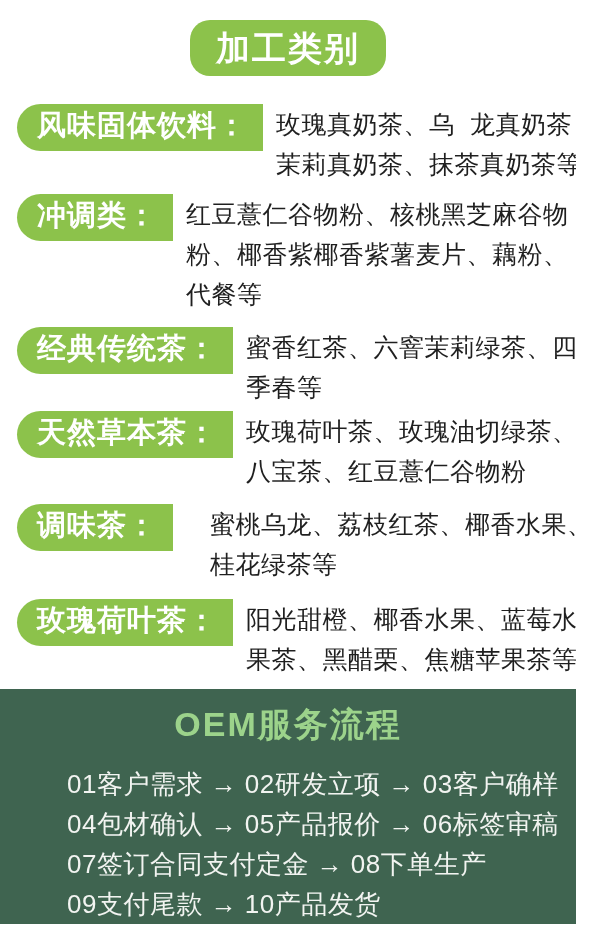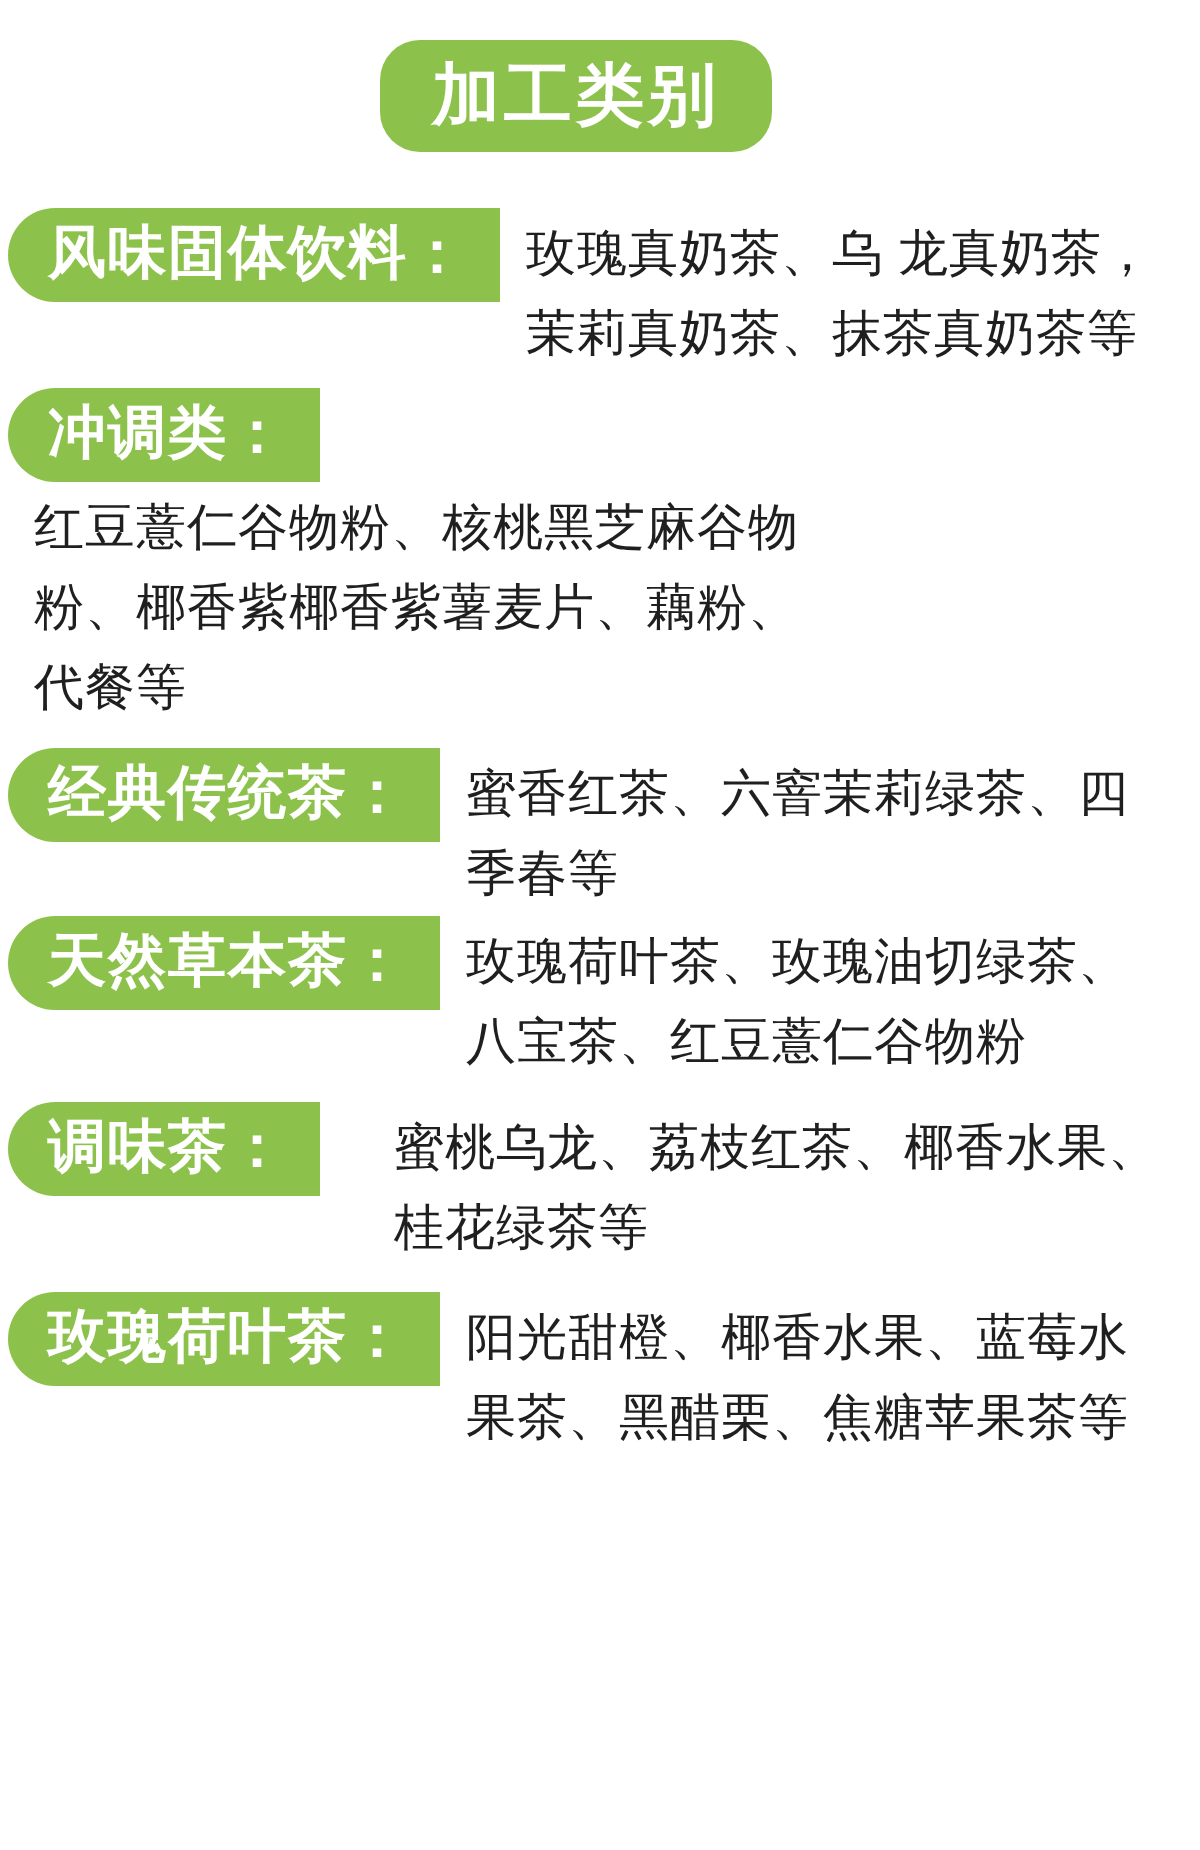"风味固体饮料：" .rows { font-family: none -> Liberation Mono, monospace; padding-left: 4px -> 17px }
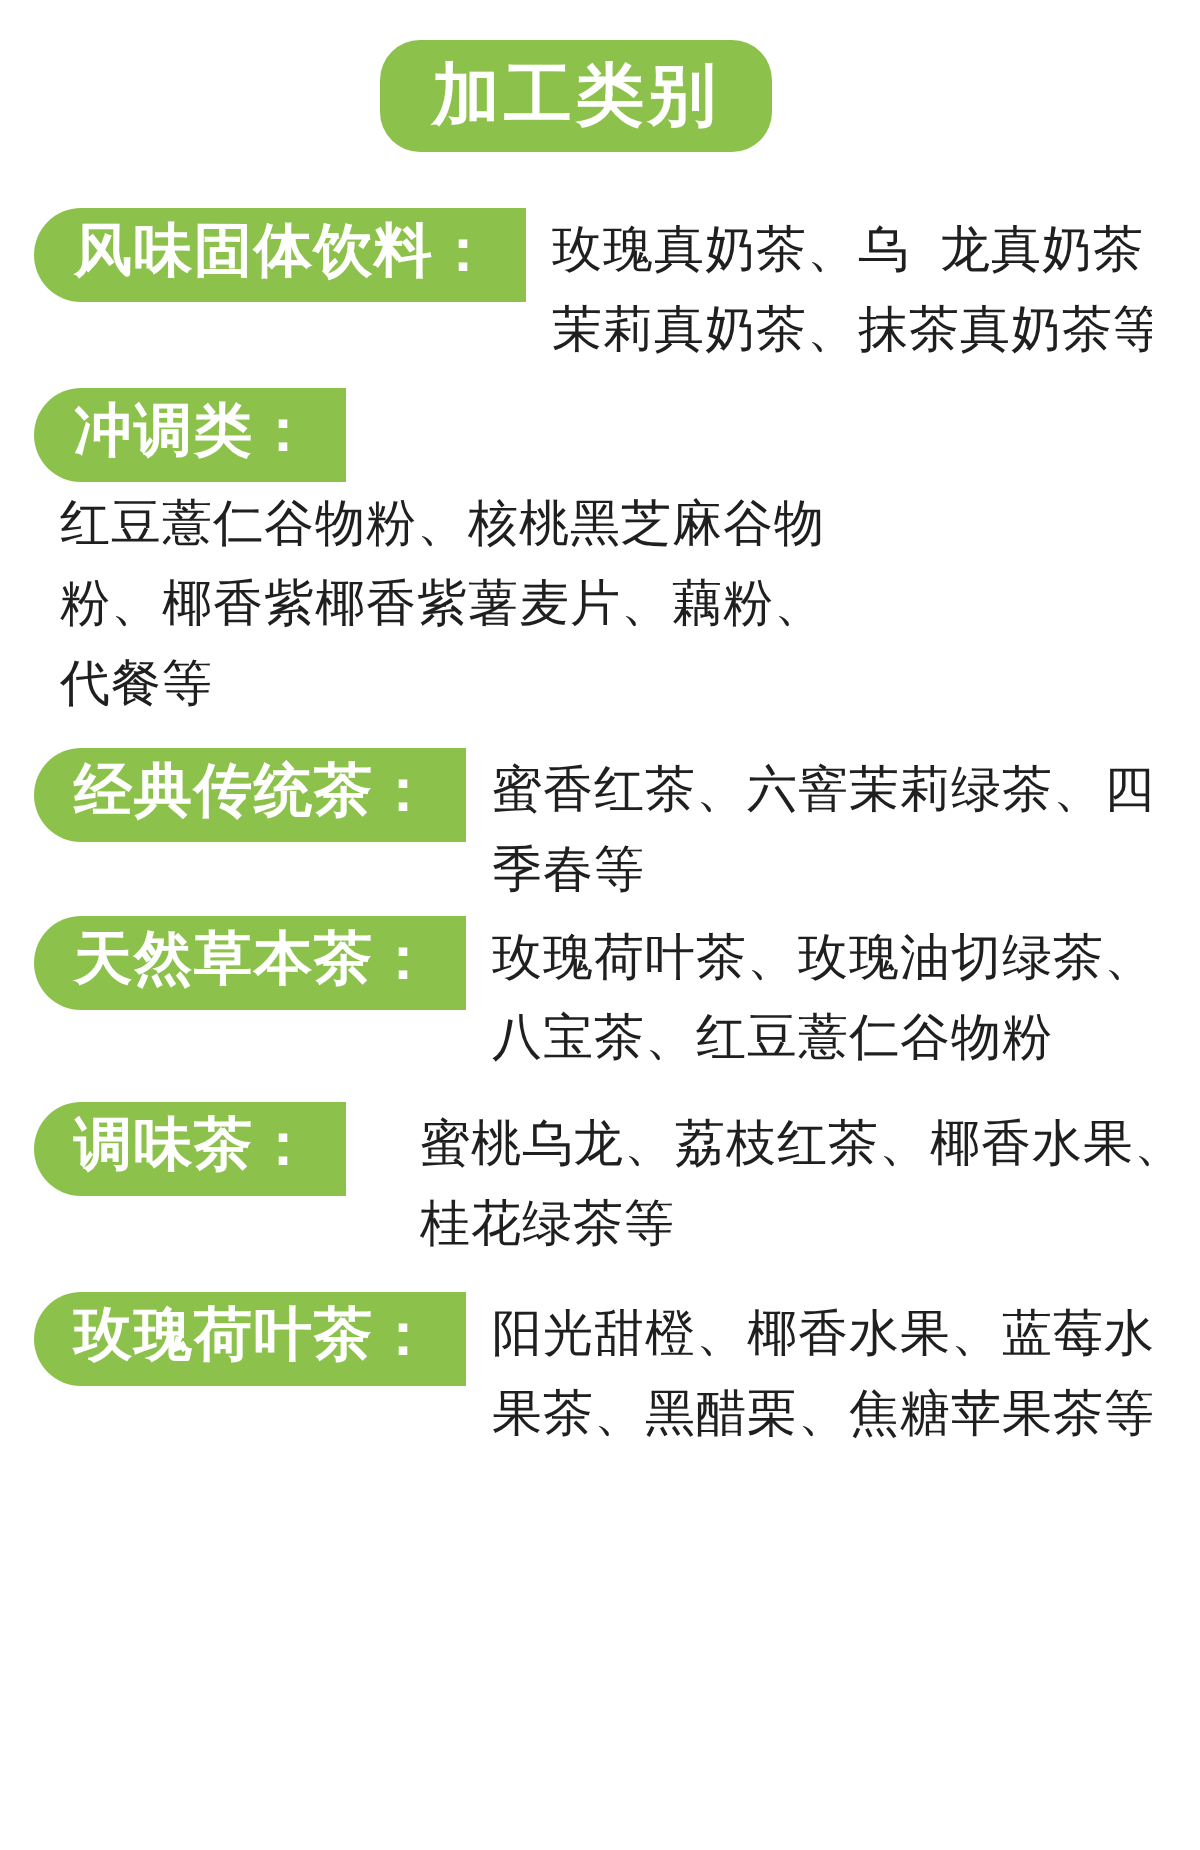"冲调类：" .row:nth-child(2) { flex-direction: column -> none }
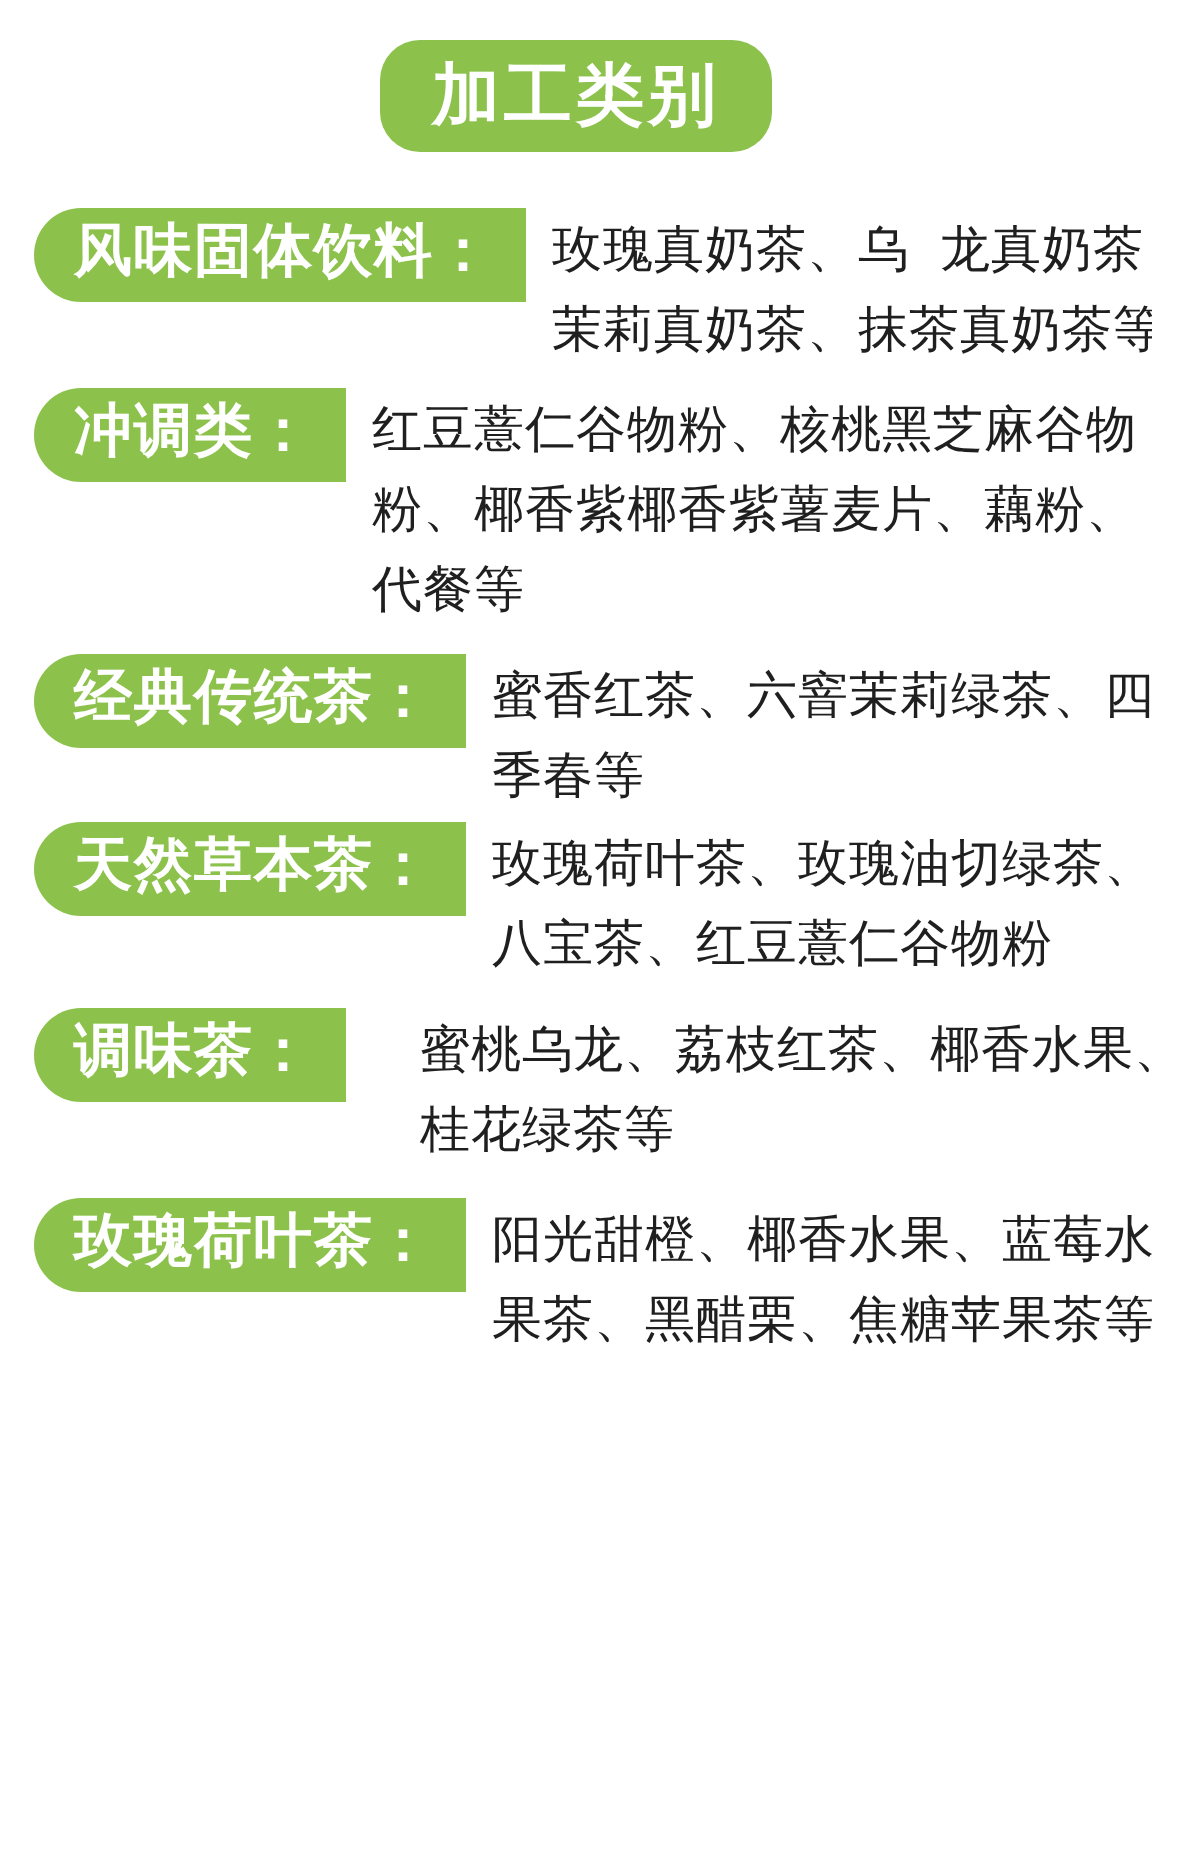"OEM服务流程" div.oem-panel { html: none -> <div> <div>OEM服务流程</div> <div> <div>01客户需求 → 02研发立项 → 03客户确样</div> <div>04包材确认 → 05产品报价 → 06标签审稿</div> <div>07签订合同支付定金 → 08下单生产</div> <div>09支付尾款 → 10产品发货</div> </div> </div> }
